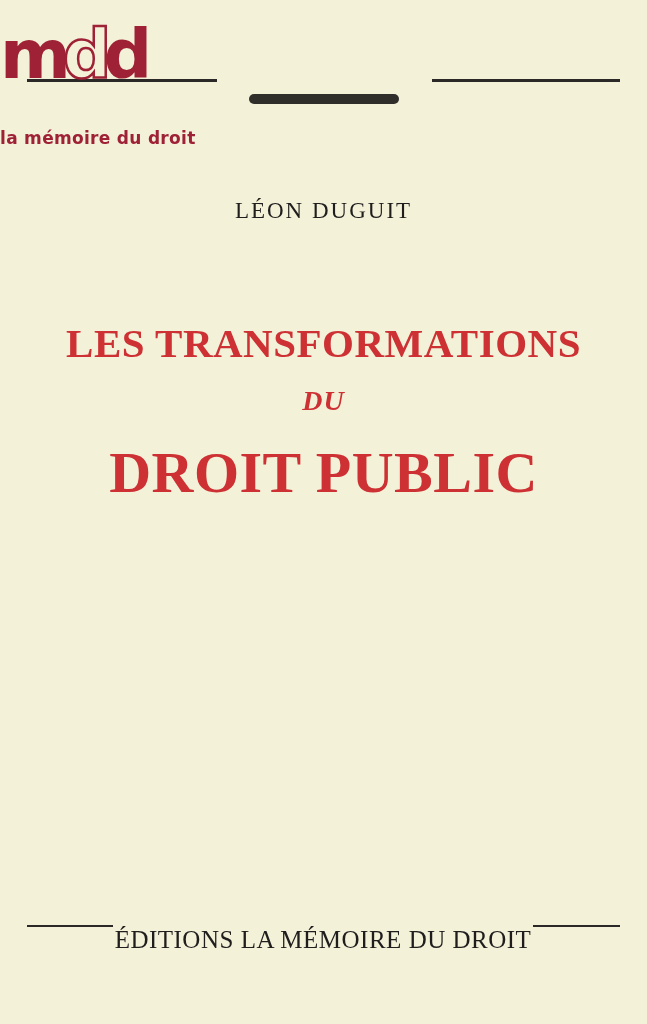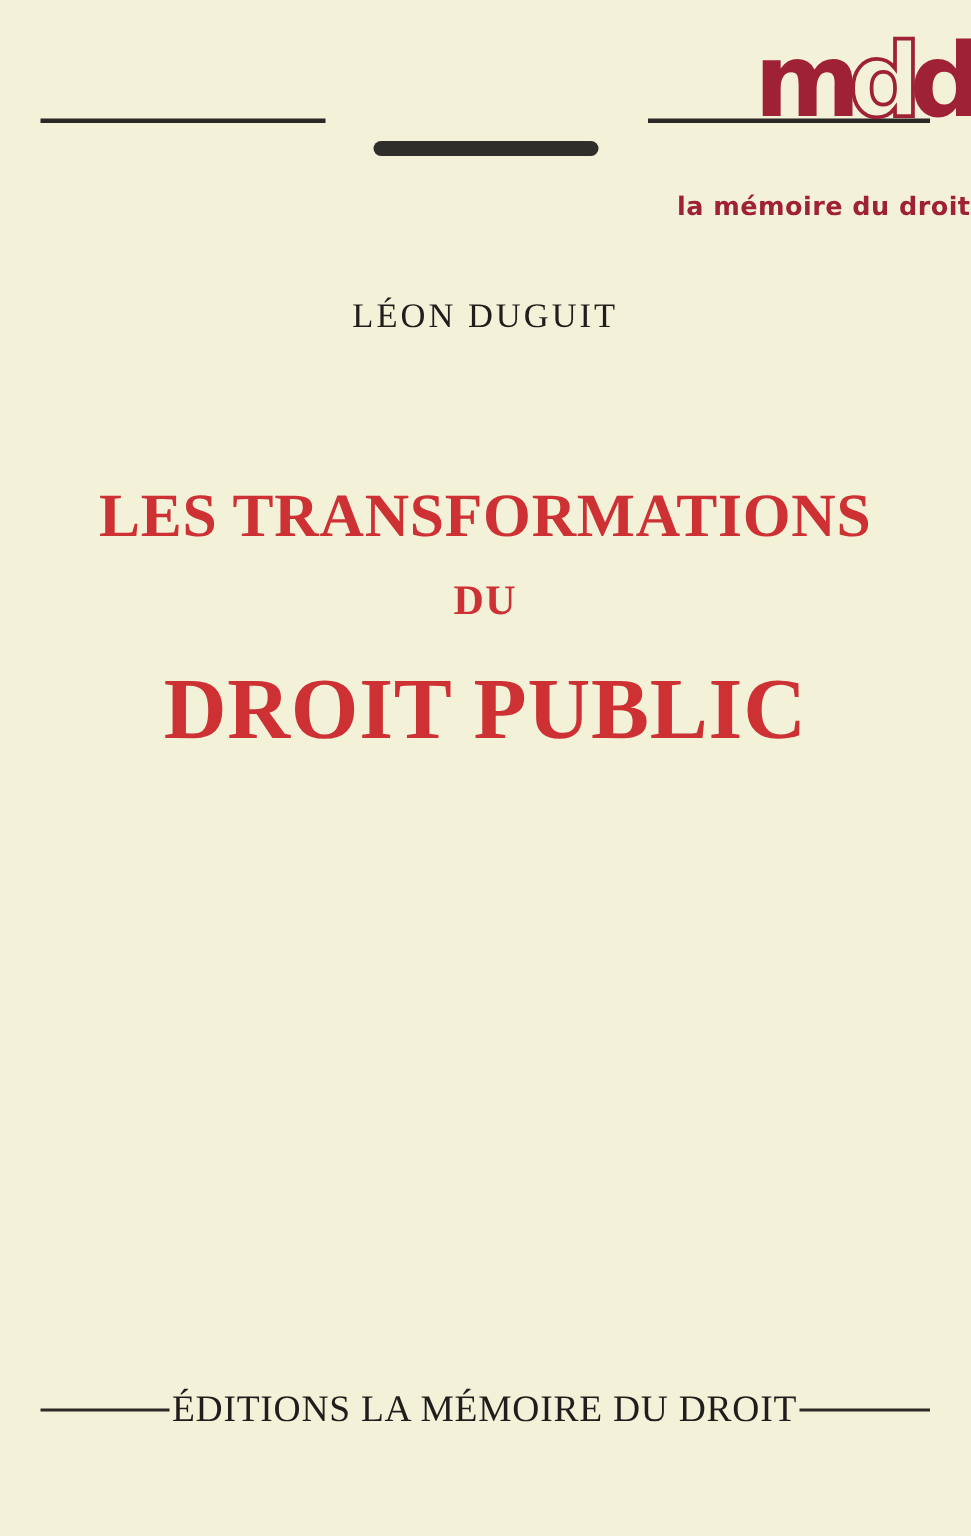"mdd" .logo { text-align: right -> left }
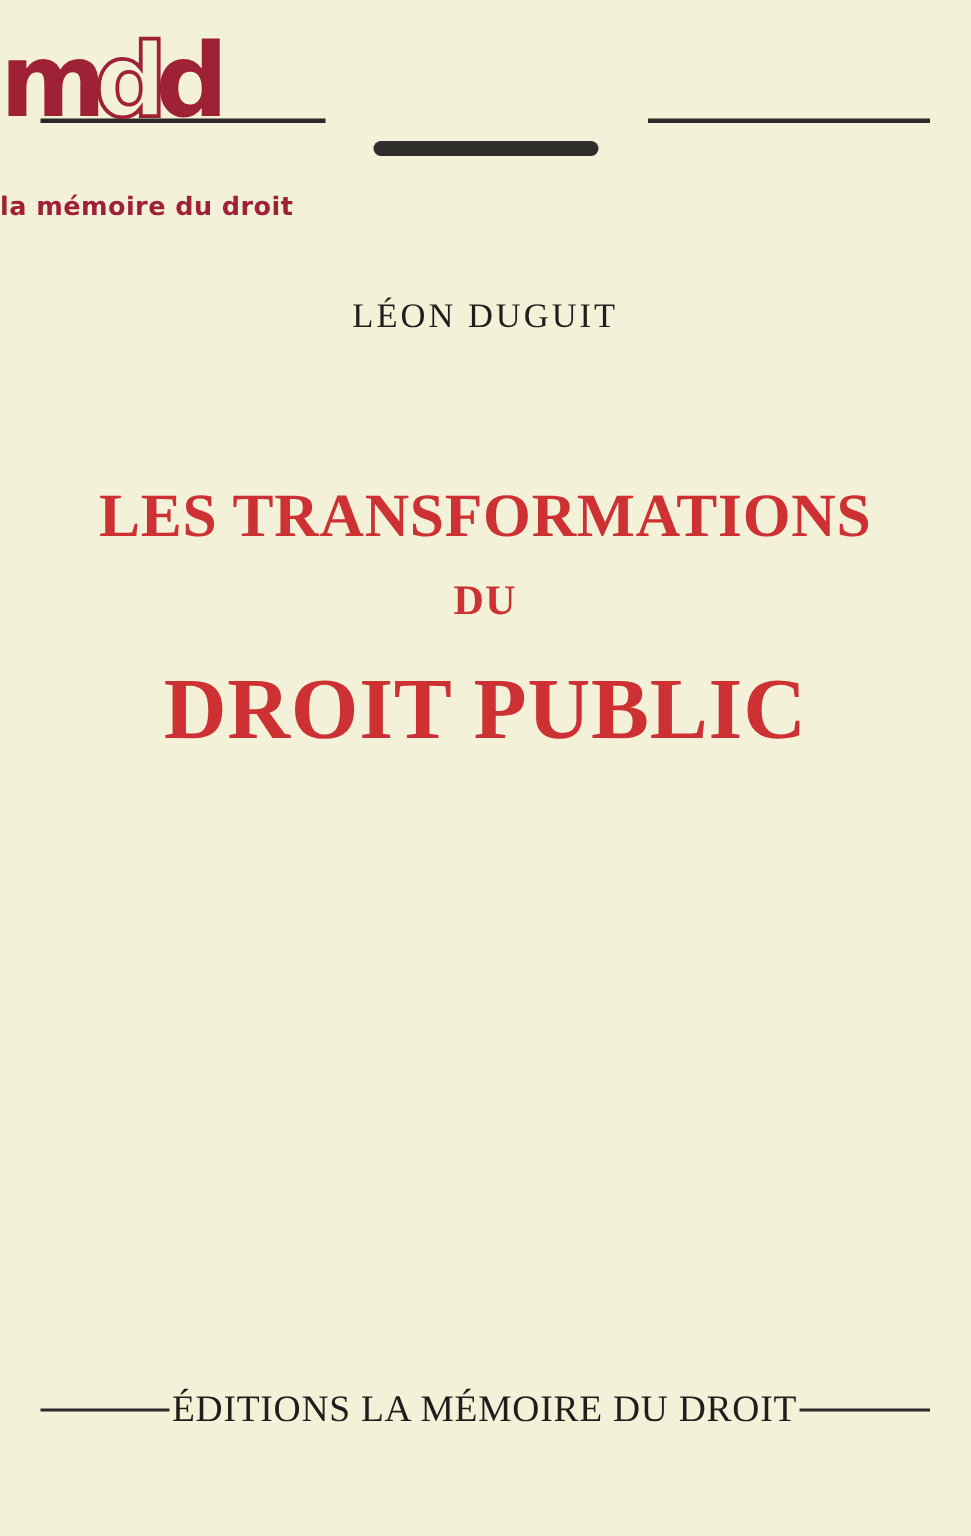"DU" .title-line-2 { font-style: none -> italic }
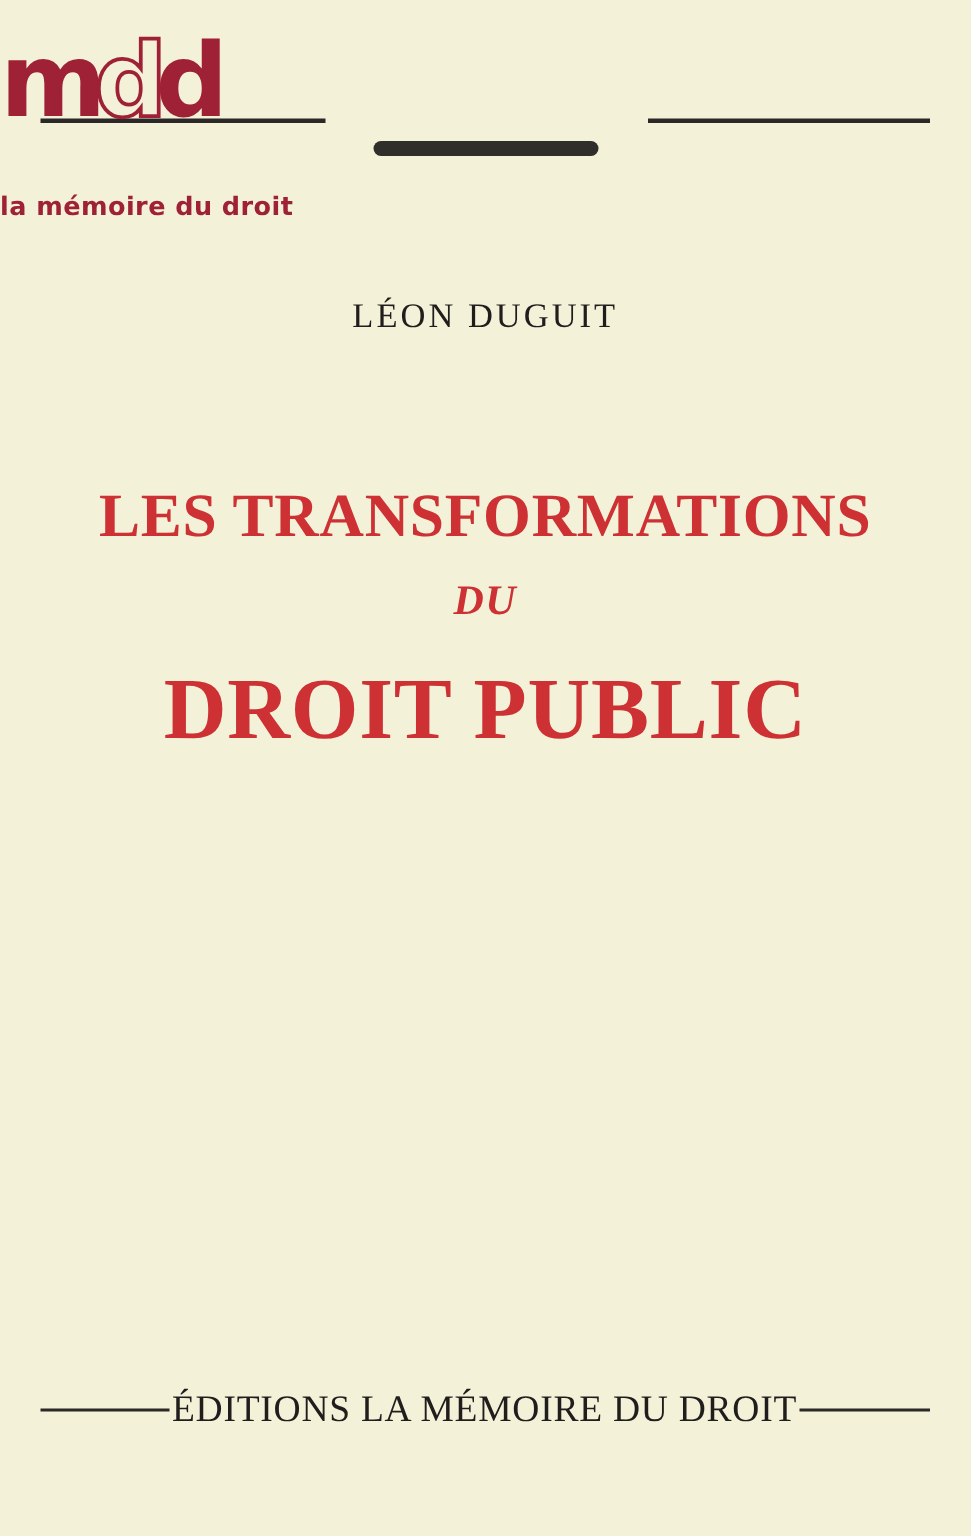"ÉDITIONS LA MÉMOIRE DU DROIT" .footer { align-items: center -> flex-start }
